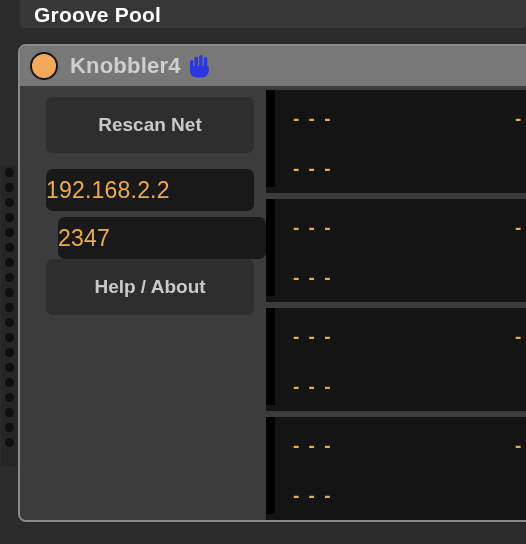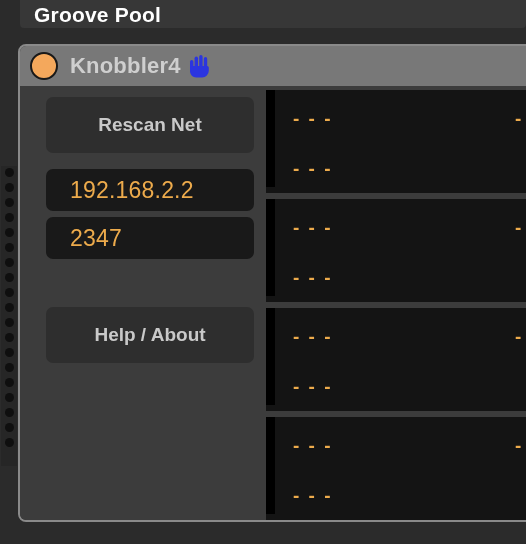"192.168.2.2" .text-field { padding-left: 24px -> 0 }
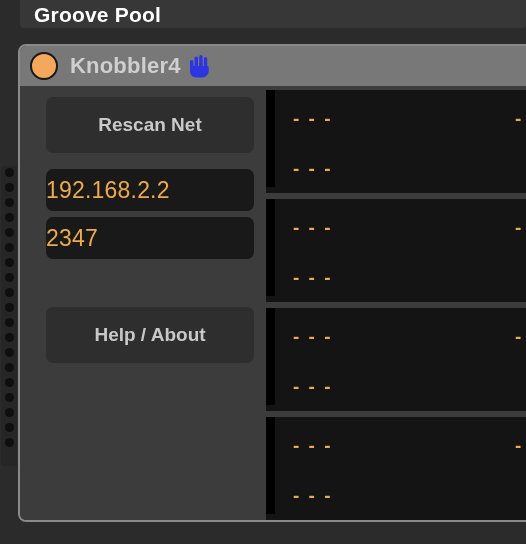"2347" #port-field { margin-left: none -> 12px }
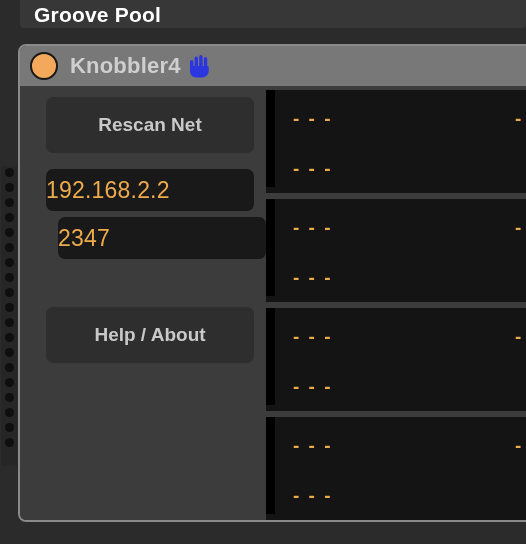"Help / About" #help-about-button { margin-top: 48px -> none }
